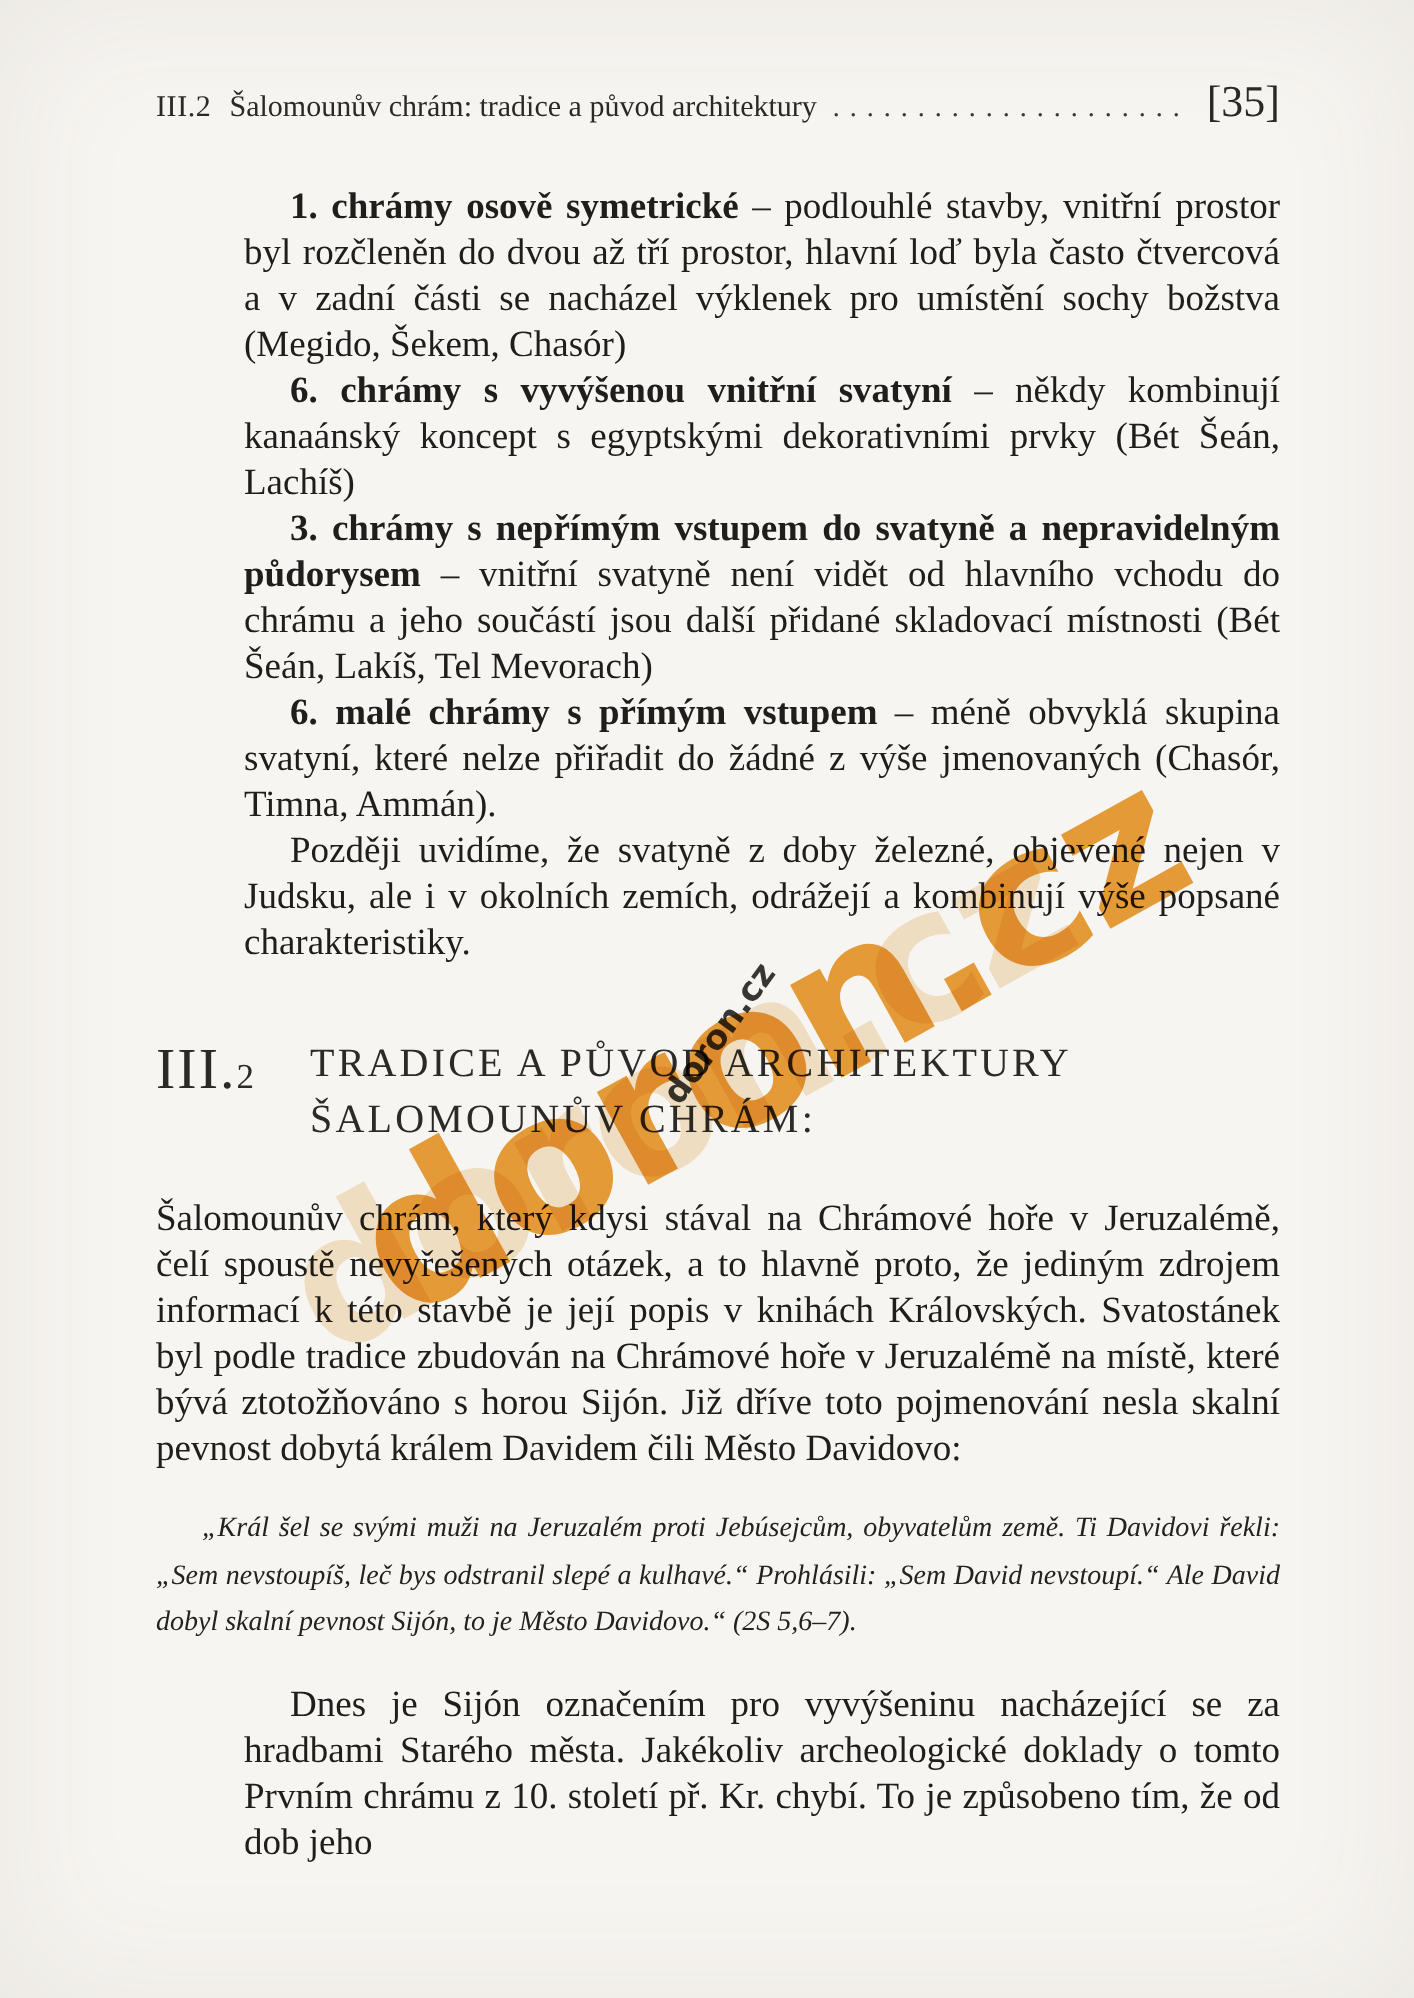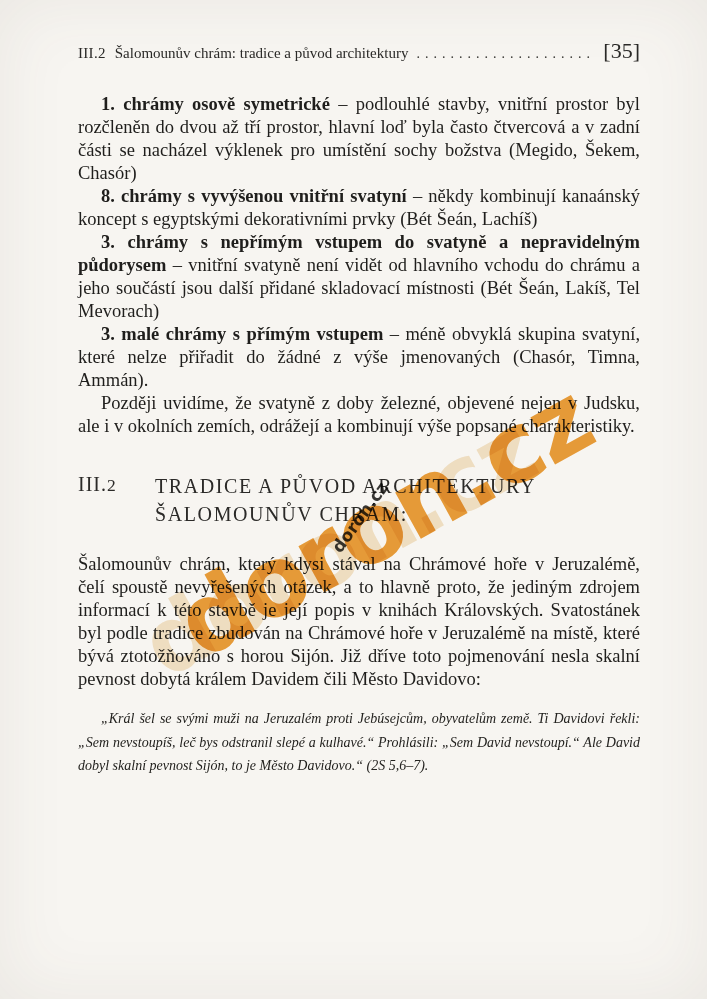"1. chrámy osově symetrické –" p.indent { margin-left: none -> 44px }
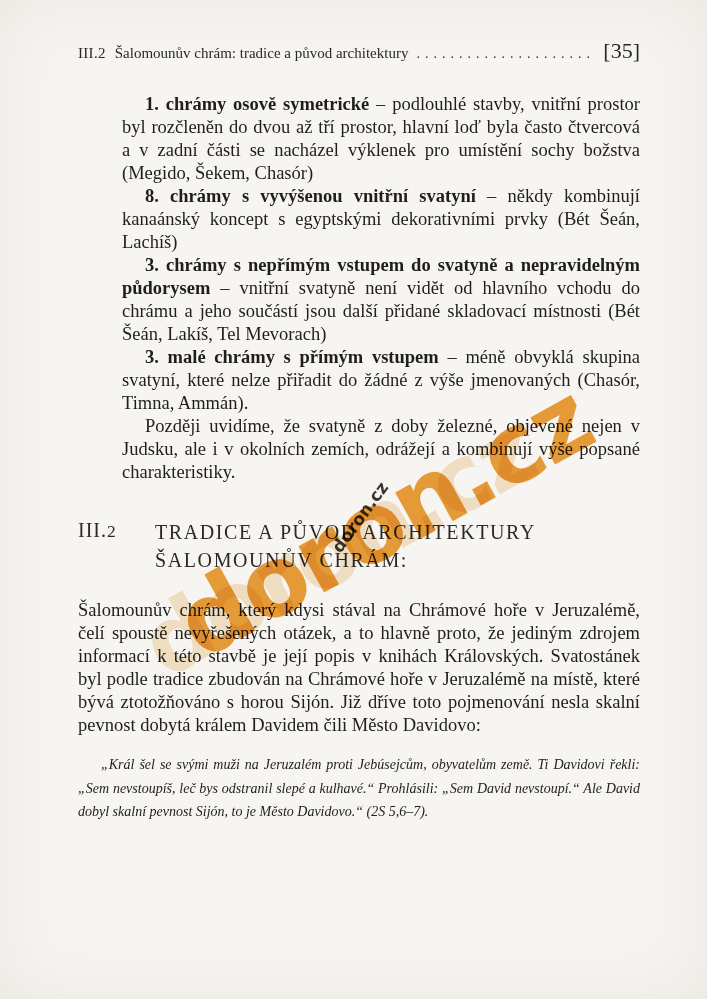"8. chrámy s vyvýšenou vnitřní" b { text: 8 -> 6 }
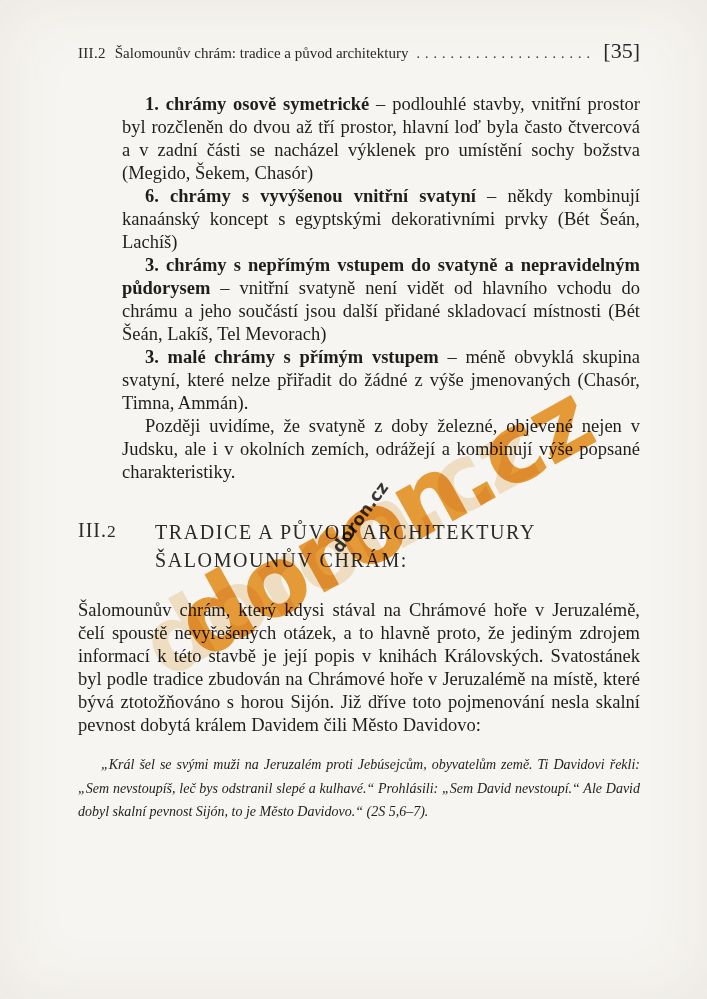"3. malé chrámy s přímým" b { text: 3 -> 6 }
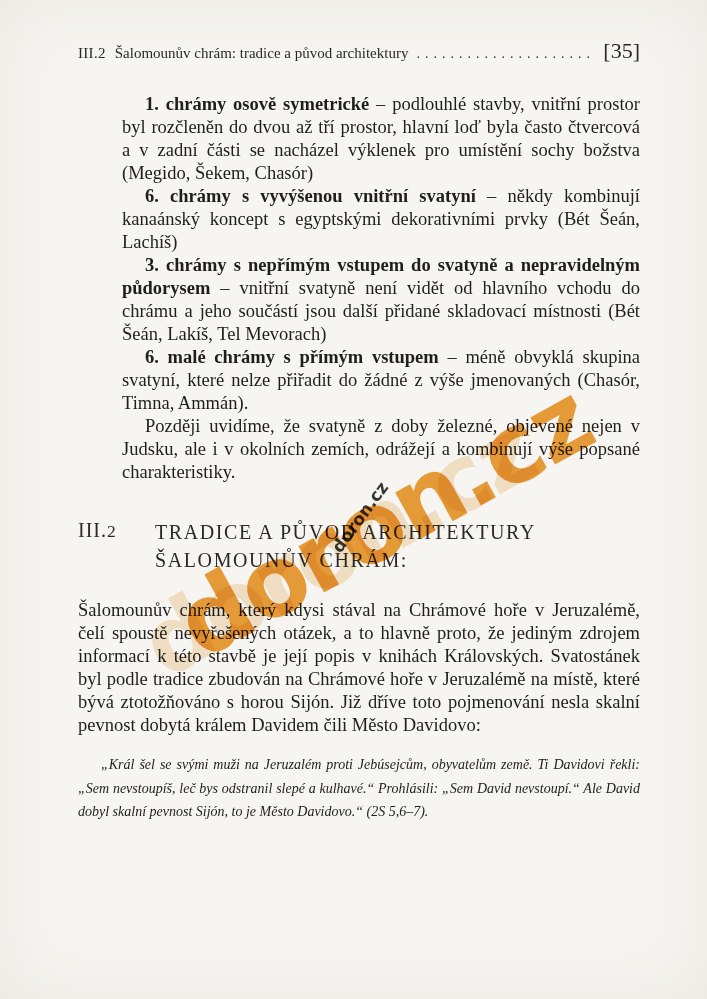"III." .sh-roman { font-size: 20px -> 29px }
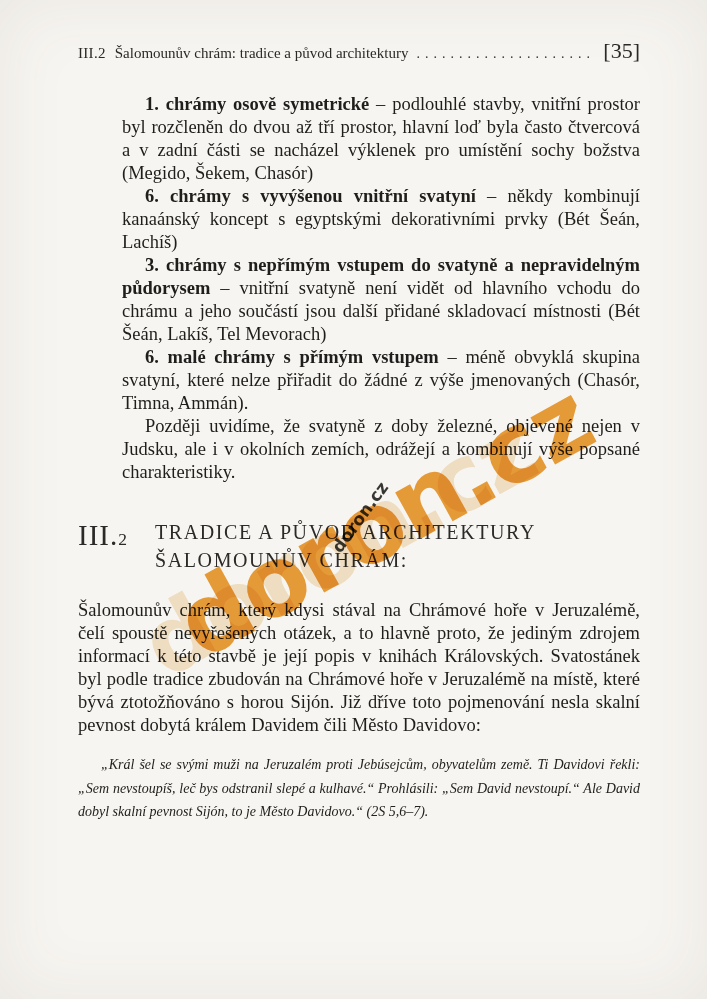"Dnes je Sijón označením pro" p.body-p { html: none -> <p>Dnes je Sijón označením pro vyvýšeninu nacházející se za hradbami Starého města. Jakékoliv archeologické doklady o tomto Prvním chrámu z 10. století př. Kr. chybí. To je způsobeno tím, že od dob jeho</p> }
